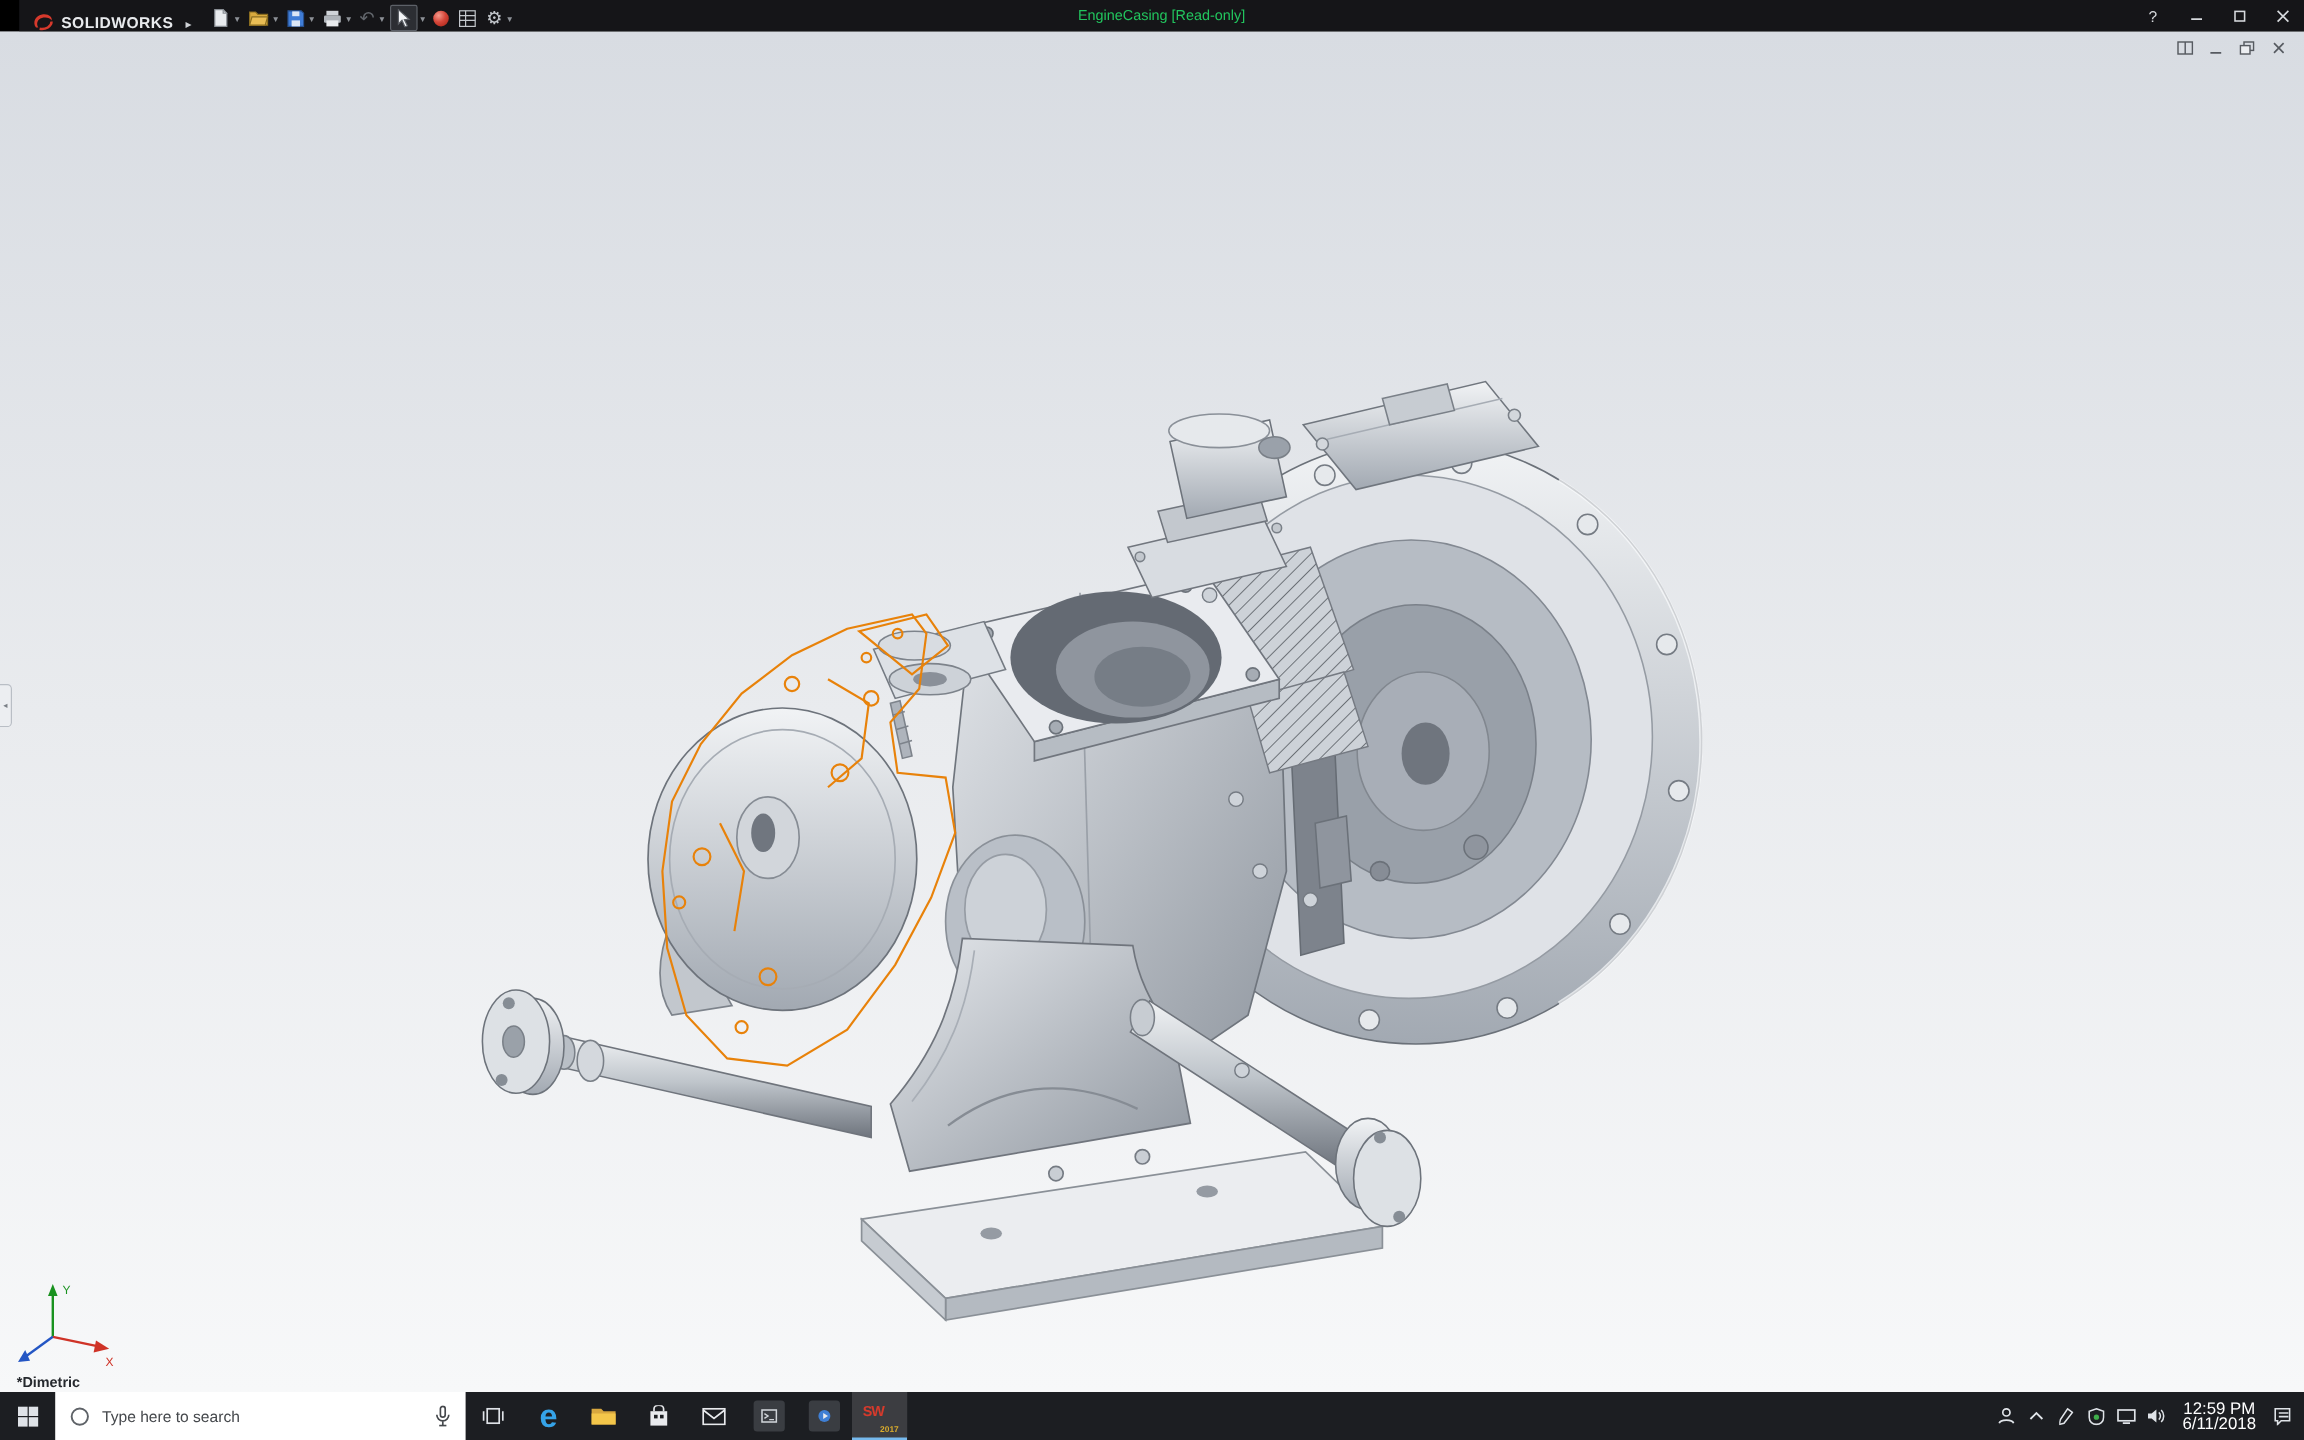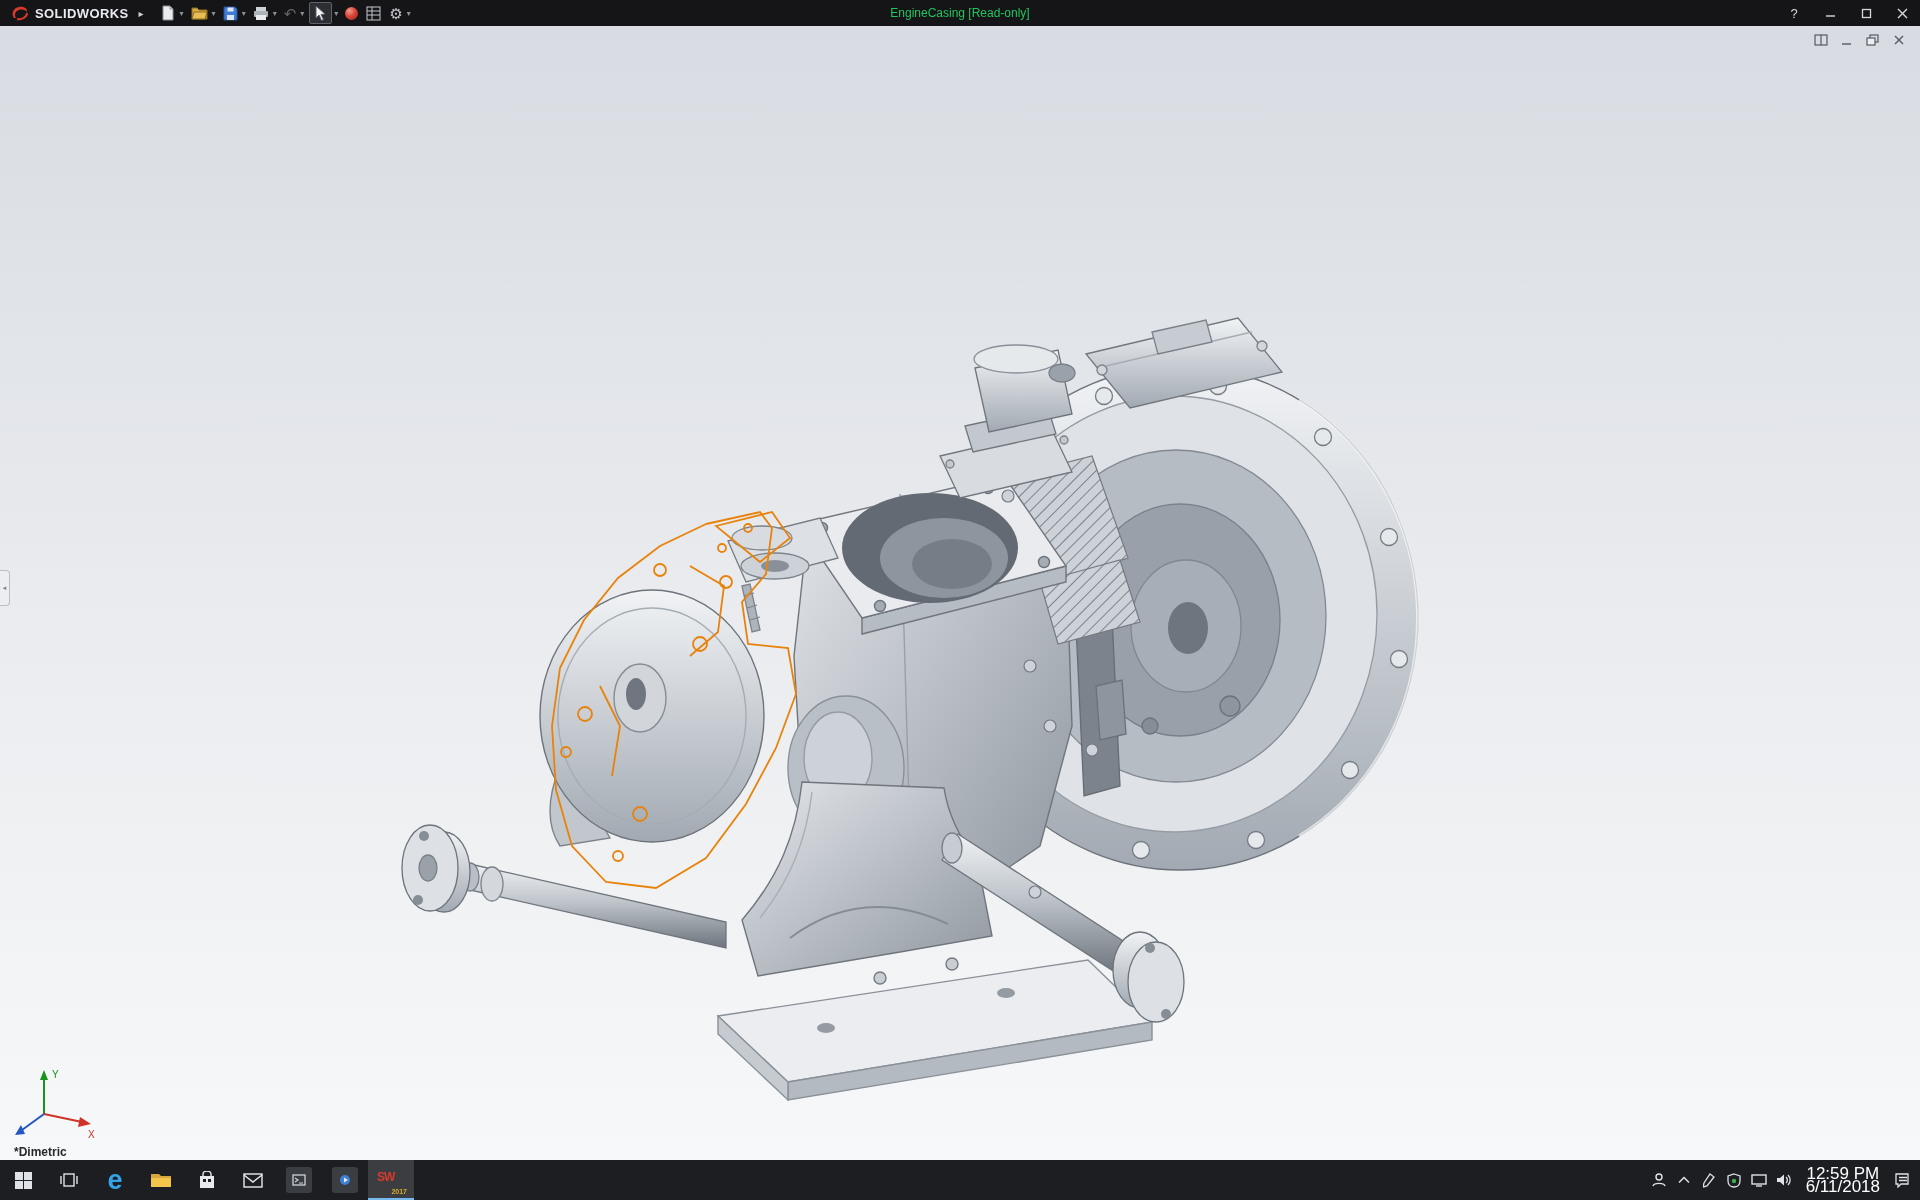"SOLIDWORKS" .titlebar { align-items: center -> flex-end; left: 0 -> 16px }
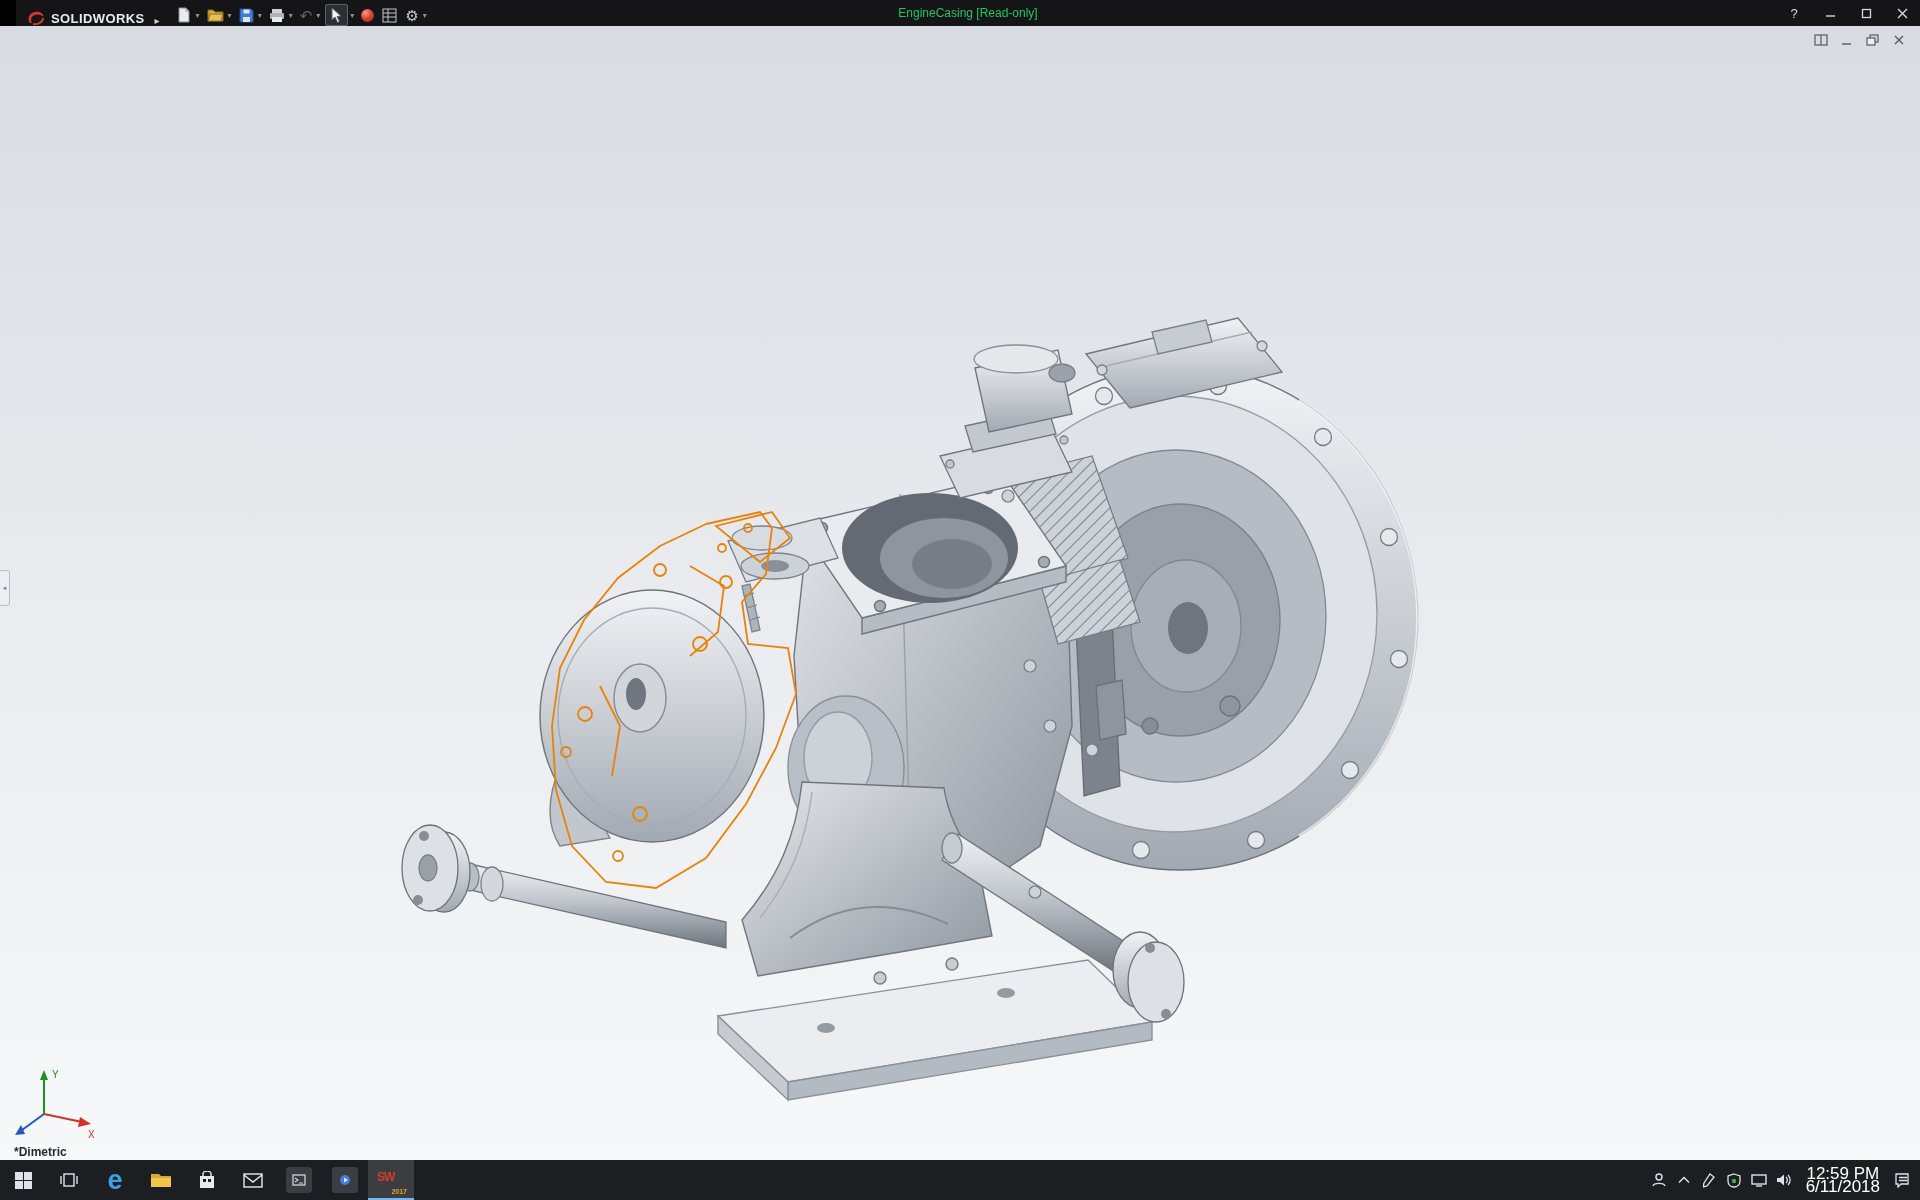"Type here to search" div.tb-search { html: none -> <div> <svg> <circle></circle> </svg> <span>Type here to search</span> <svg> <rect></rect> <path></path> </svg> </div> }
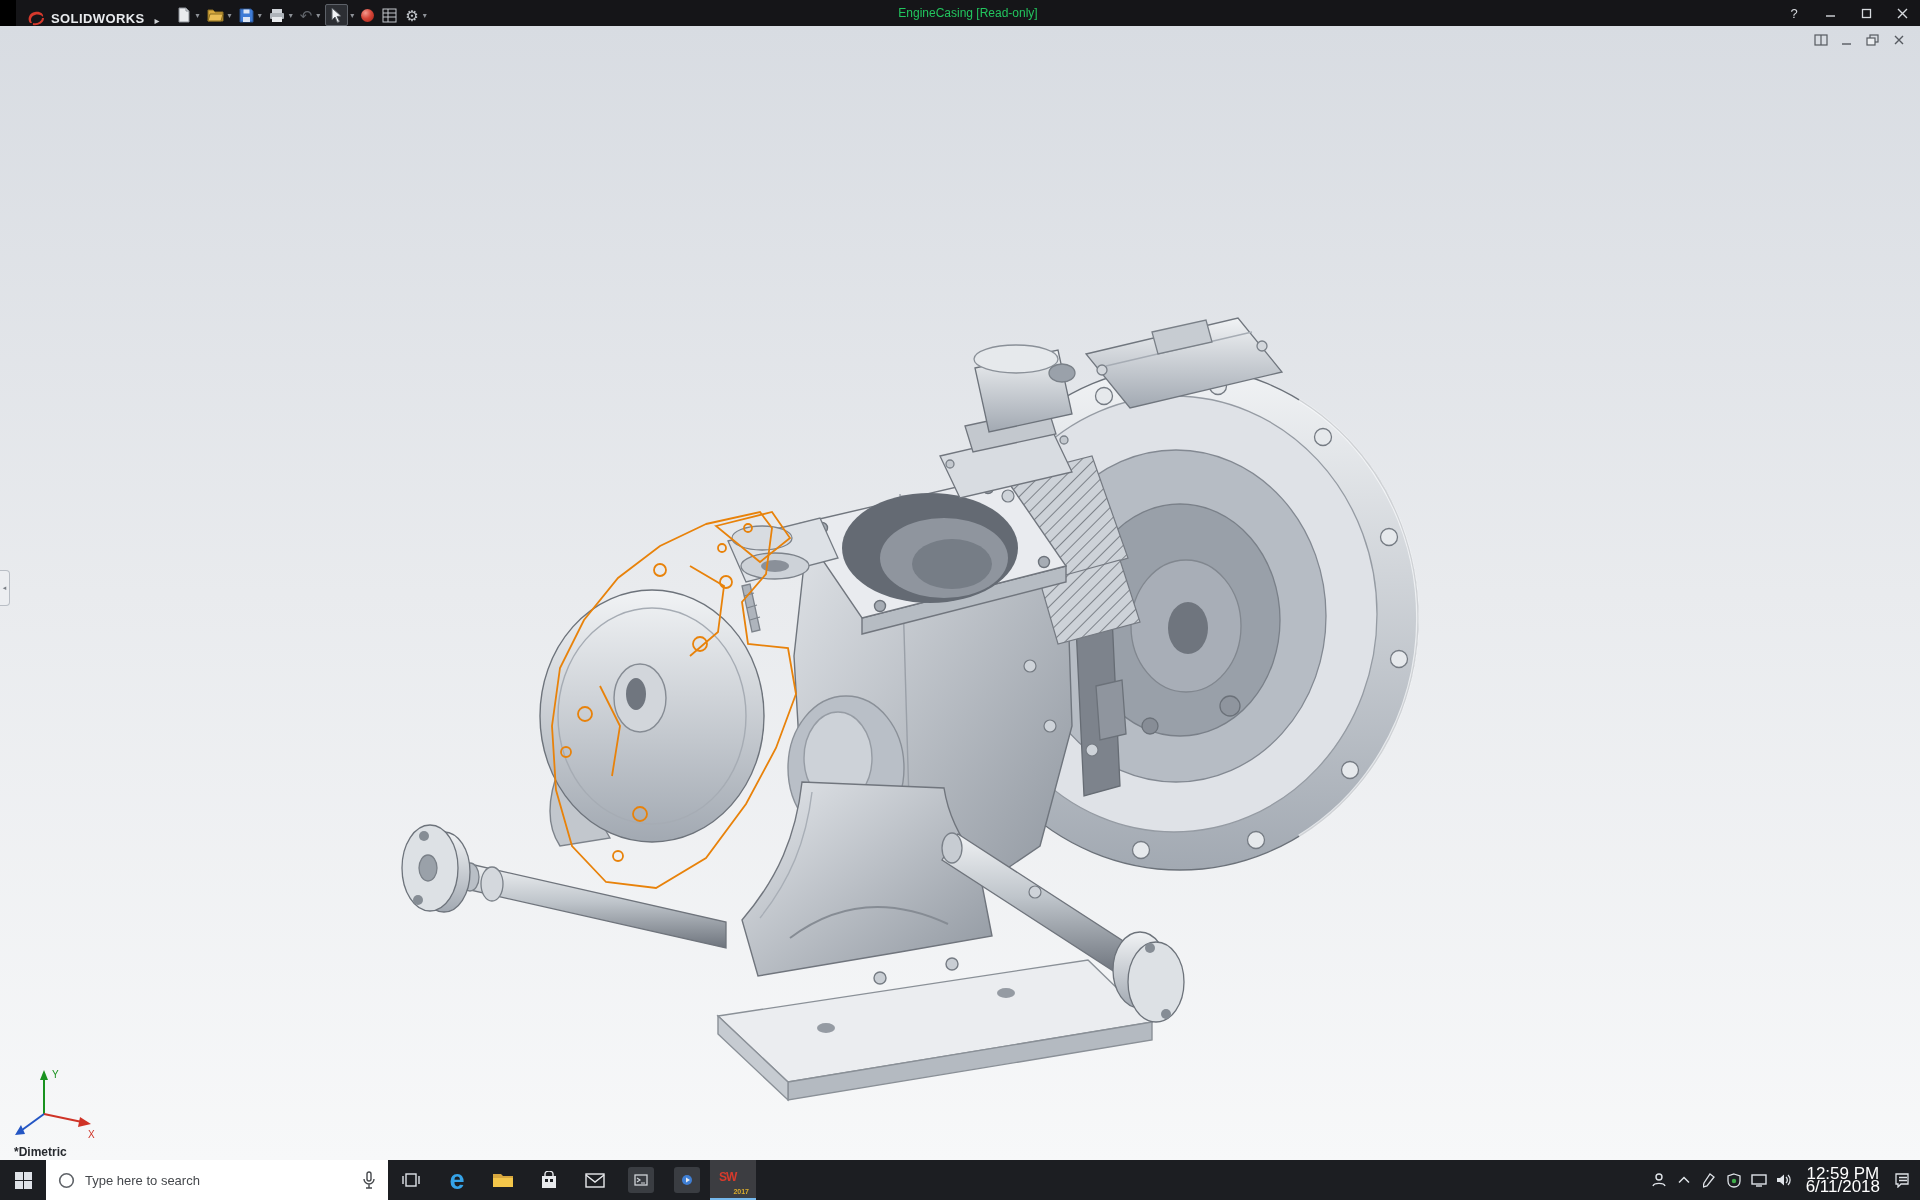"12:59 PM" .tb-clock { font-size: 17px -> 14px }
